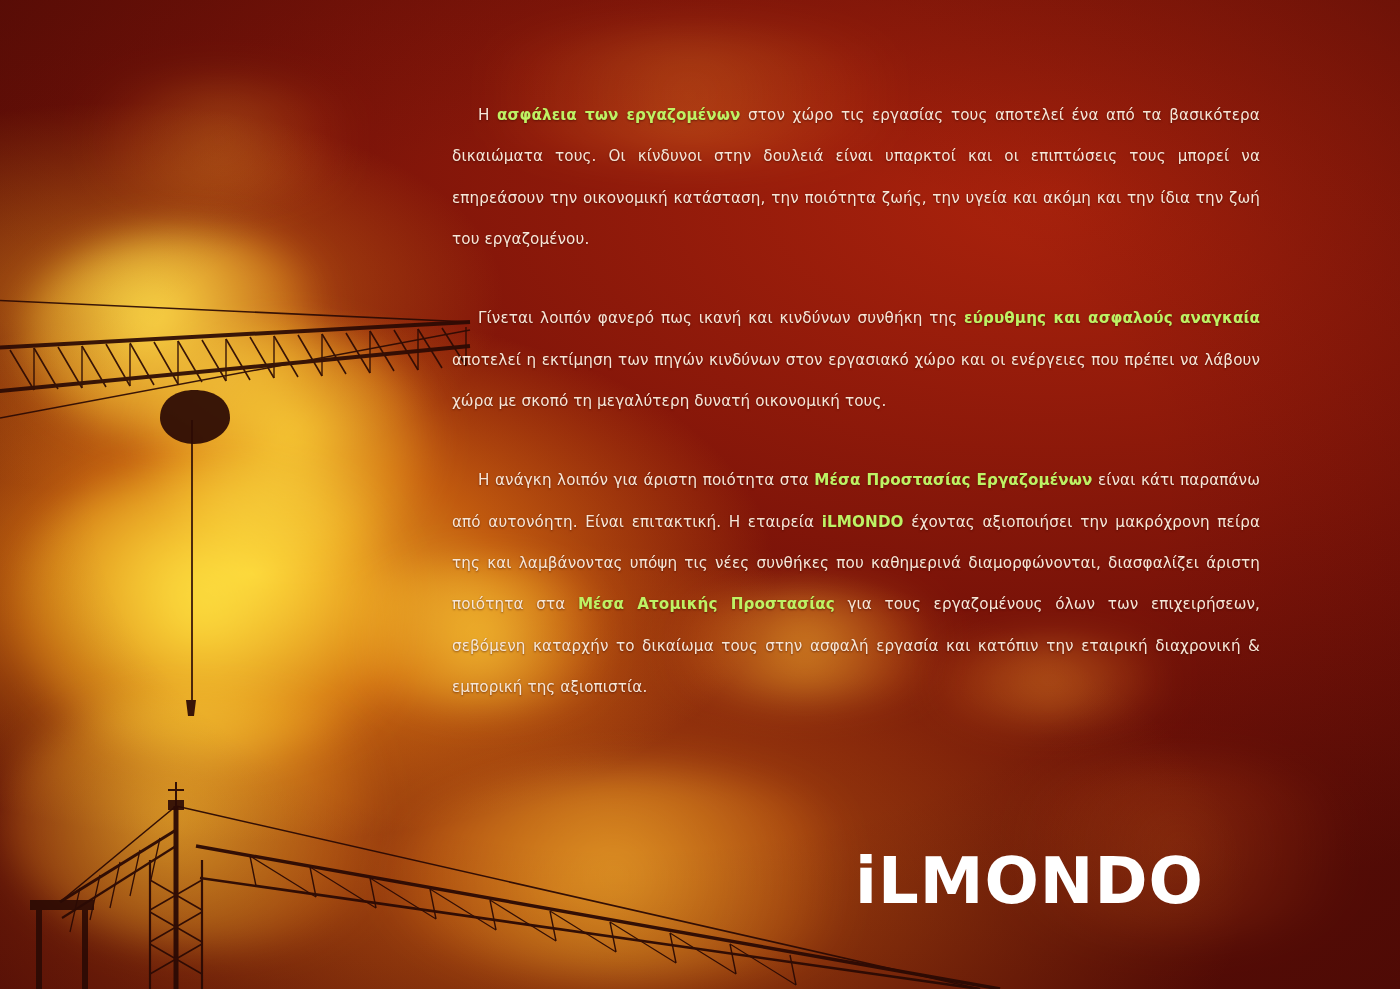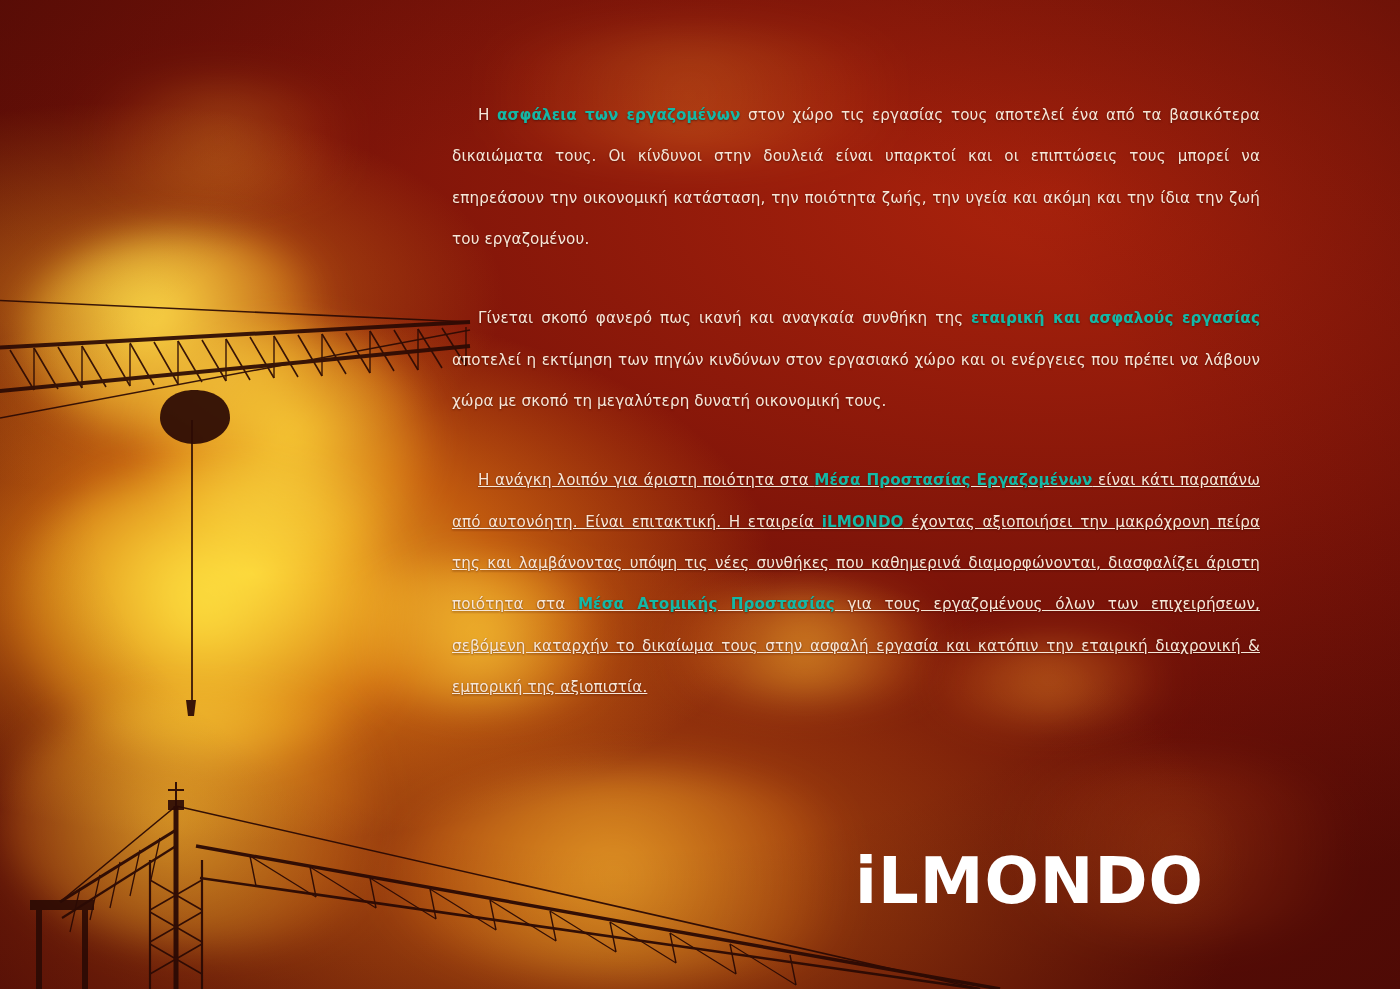"ασφάλεια των εργαζομένων" .para b { color: #14b8a6 -> #bef264 }
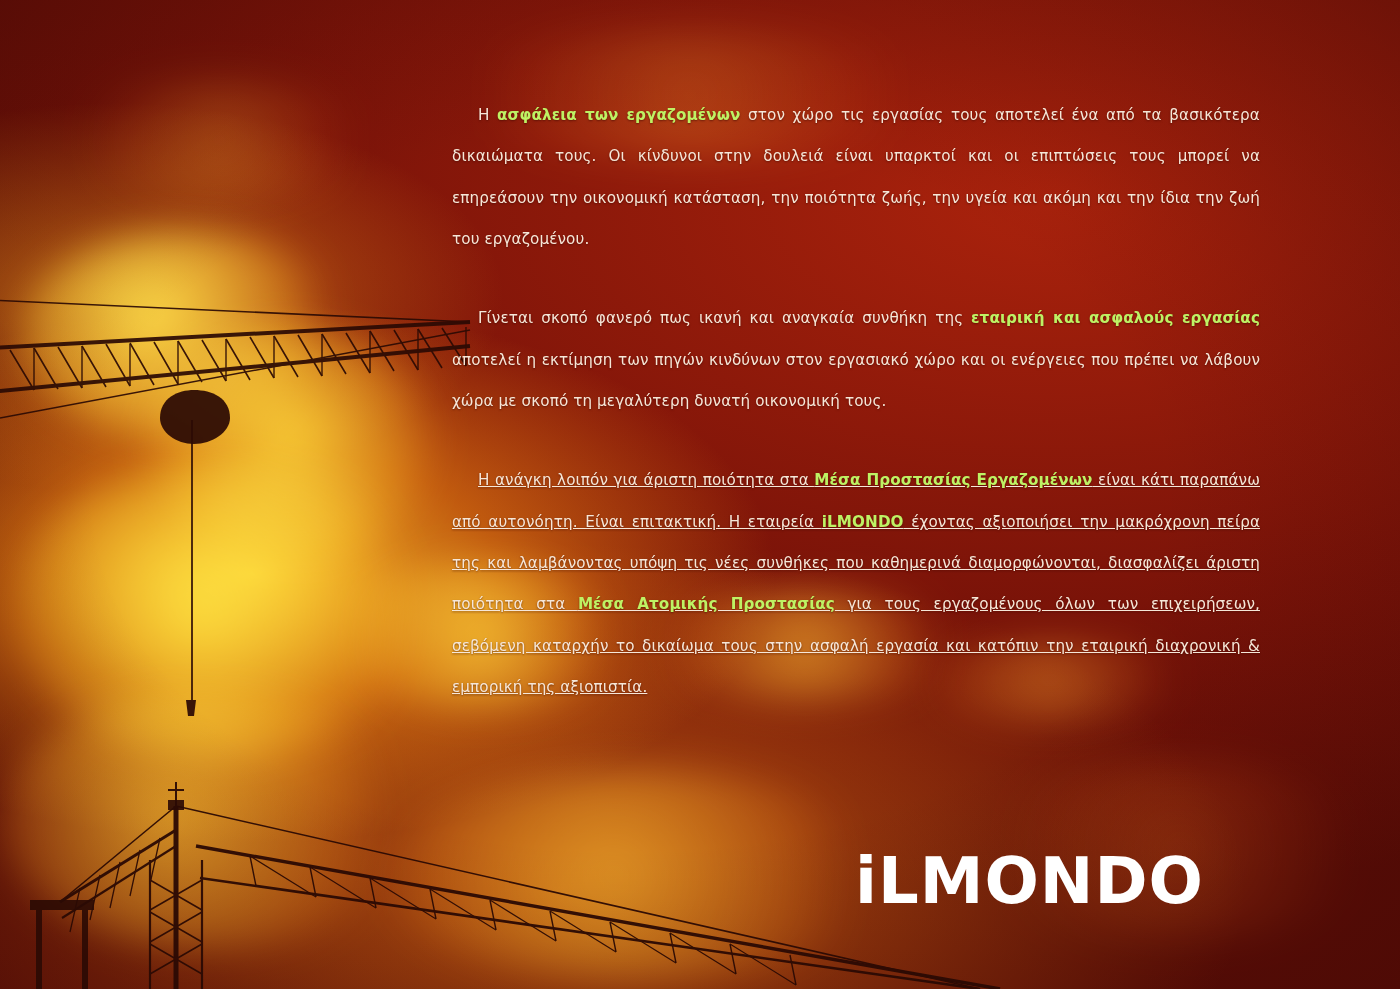"Γίνεται σκοπό φανερό πως ικανή" span { text: σκοπό φανερό πως ικανή και αναγκαία -> λοιπόν φανερό πως ικανή και κινδύνων }
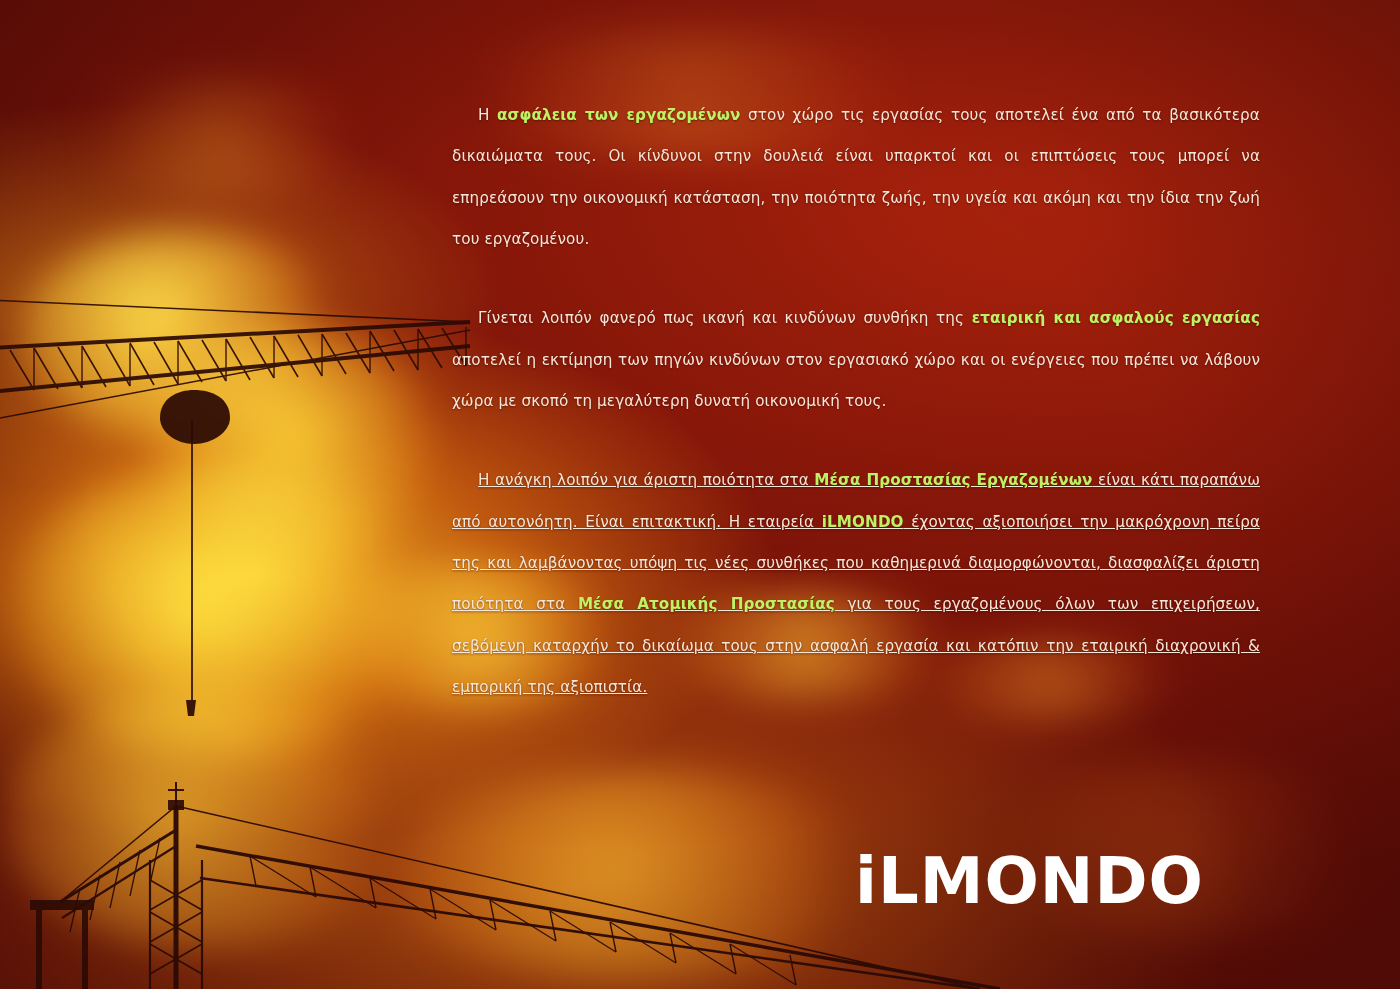"εταιρική και ασφαλούς εργασίας" b { text: εταιρική και ασφαλούς εργασίας -> εύρυθμης και ασφαλούς αναγκαία }
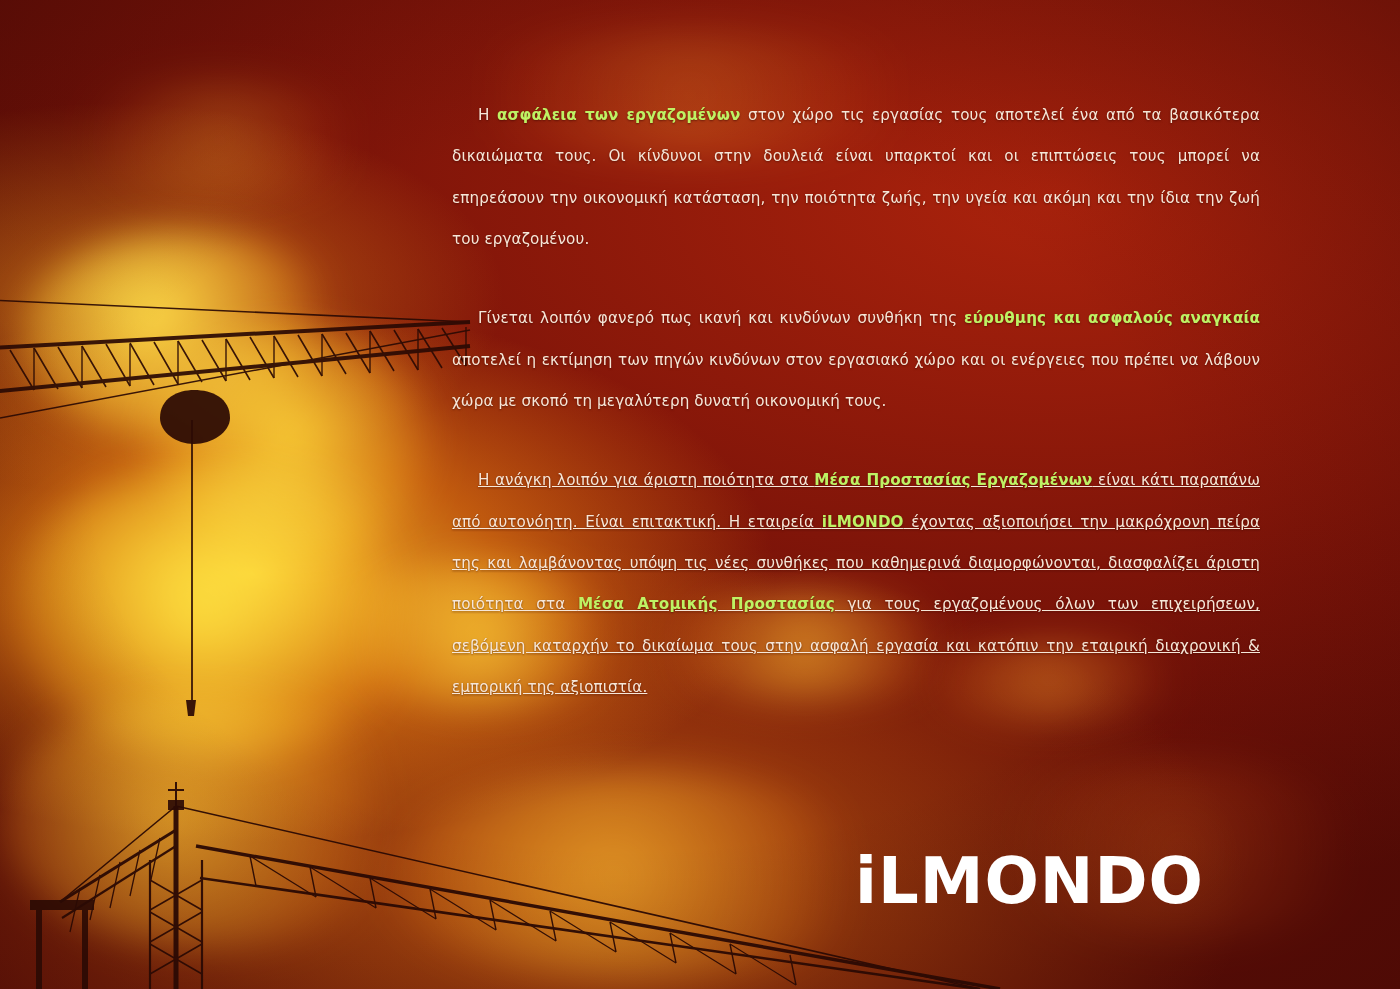"Η ανάγκη λοιπόν για άριστη" .para:last-child { text-decoration: underline -> none }
